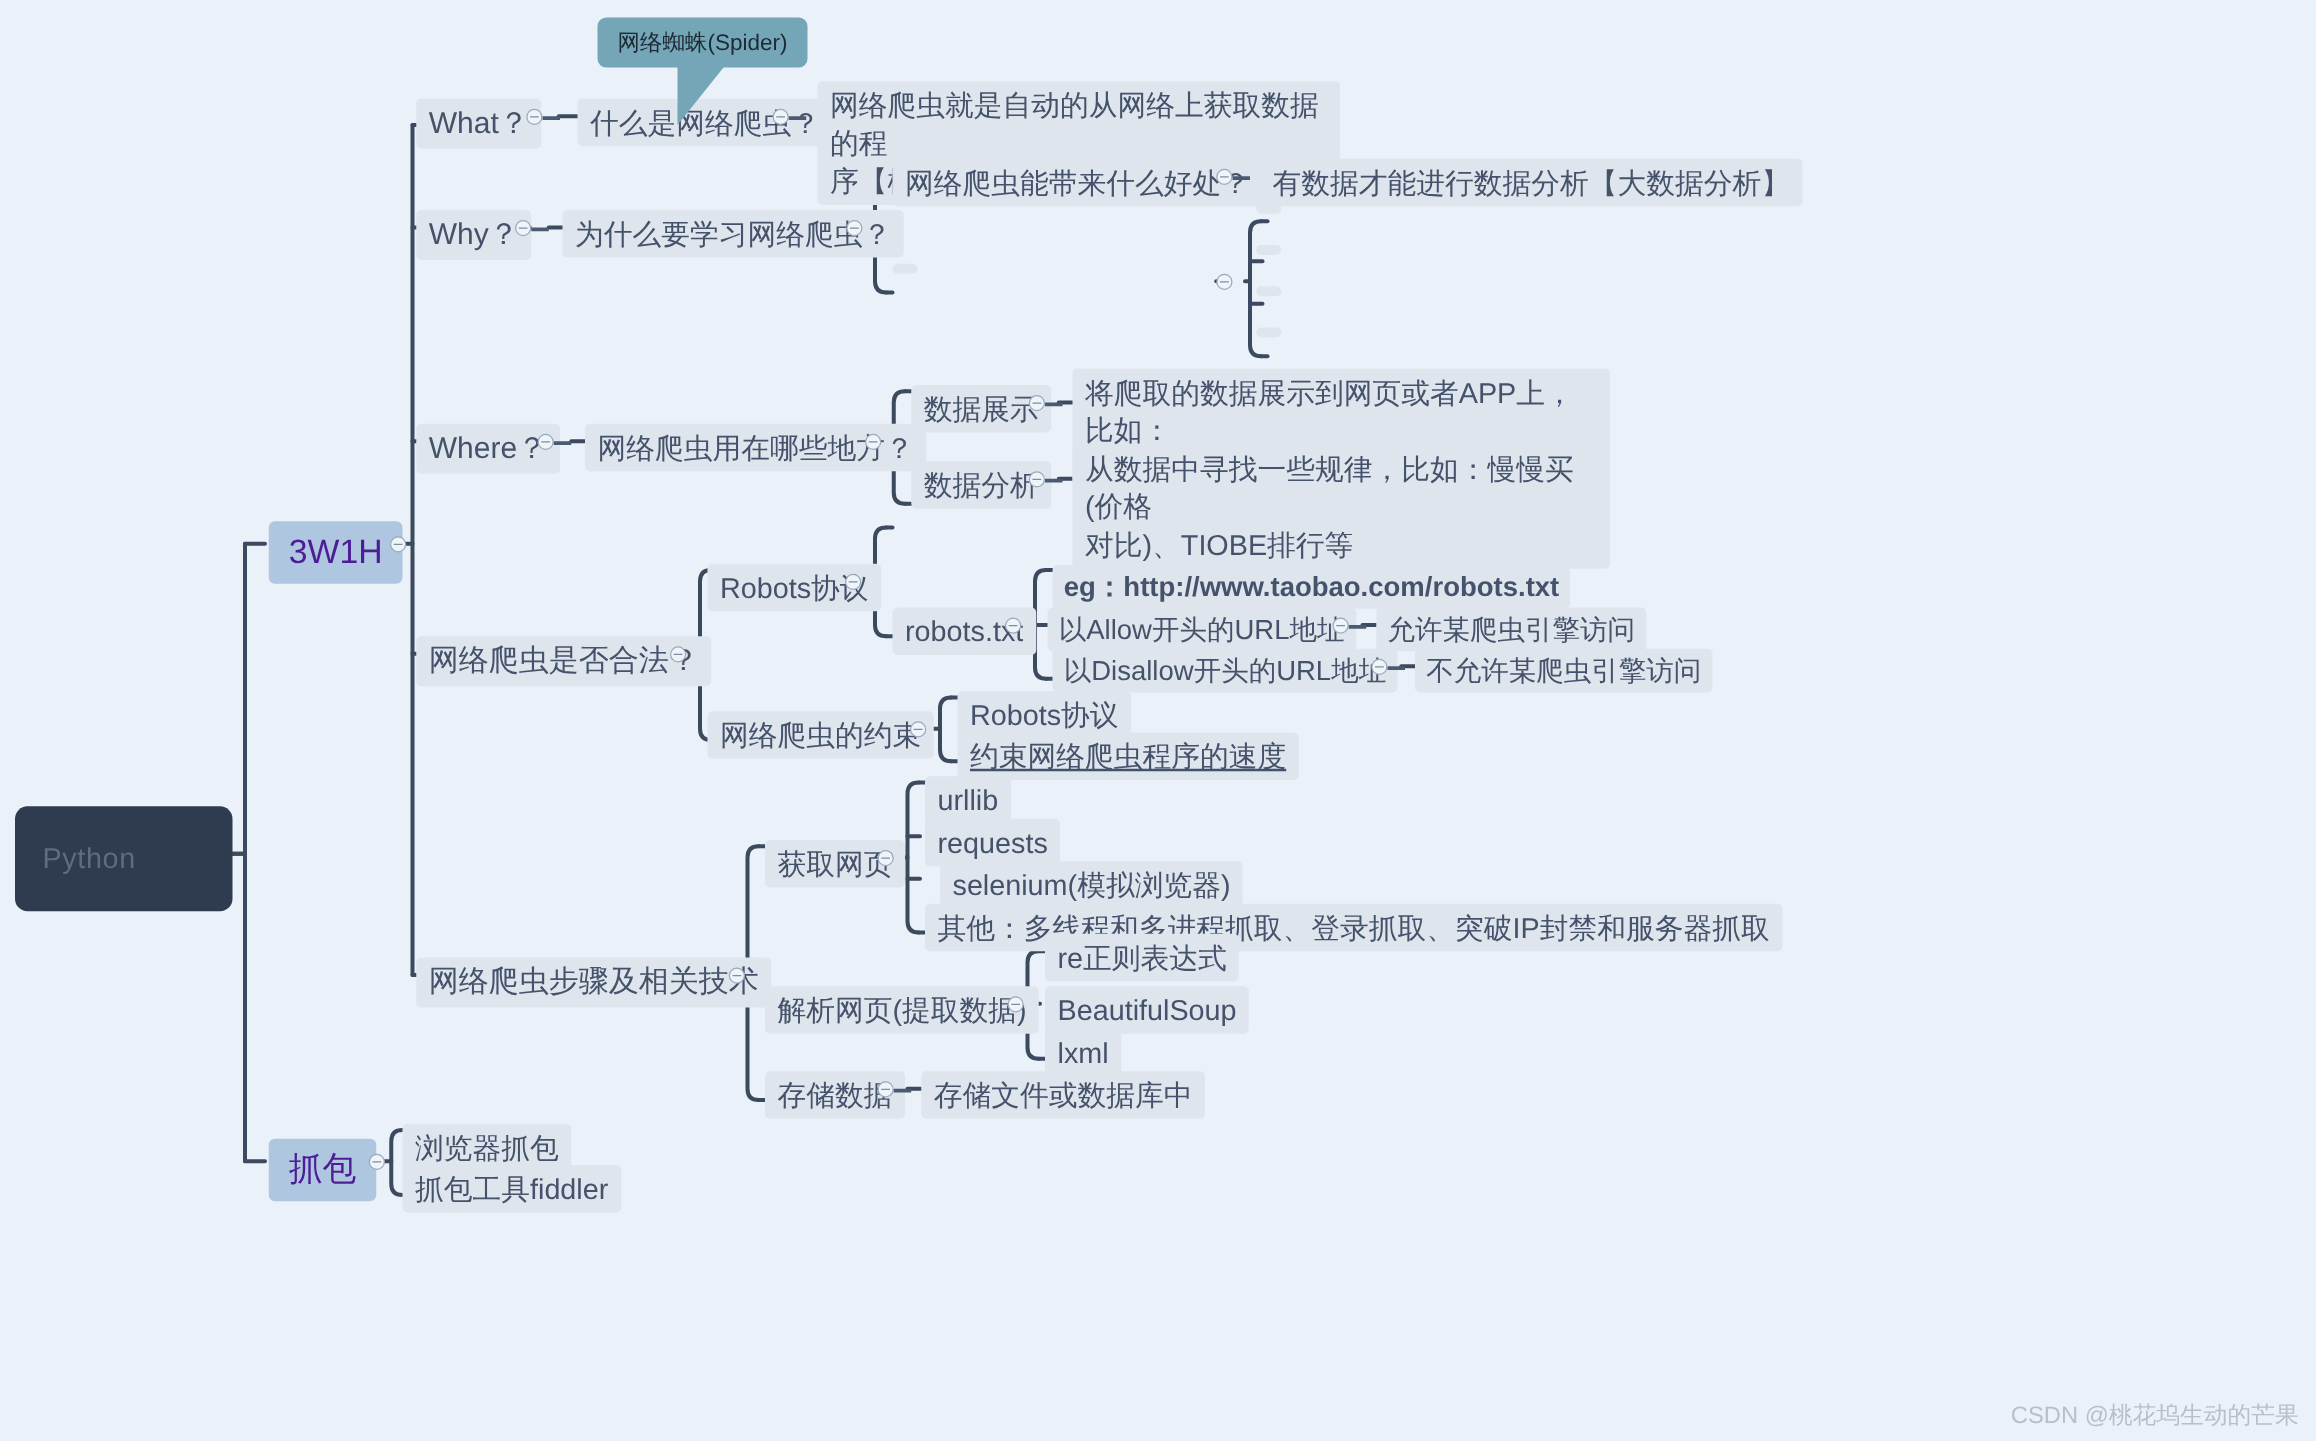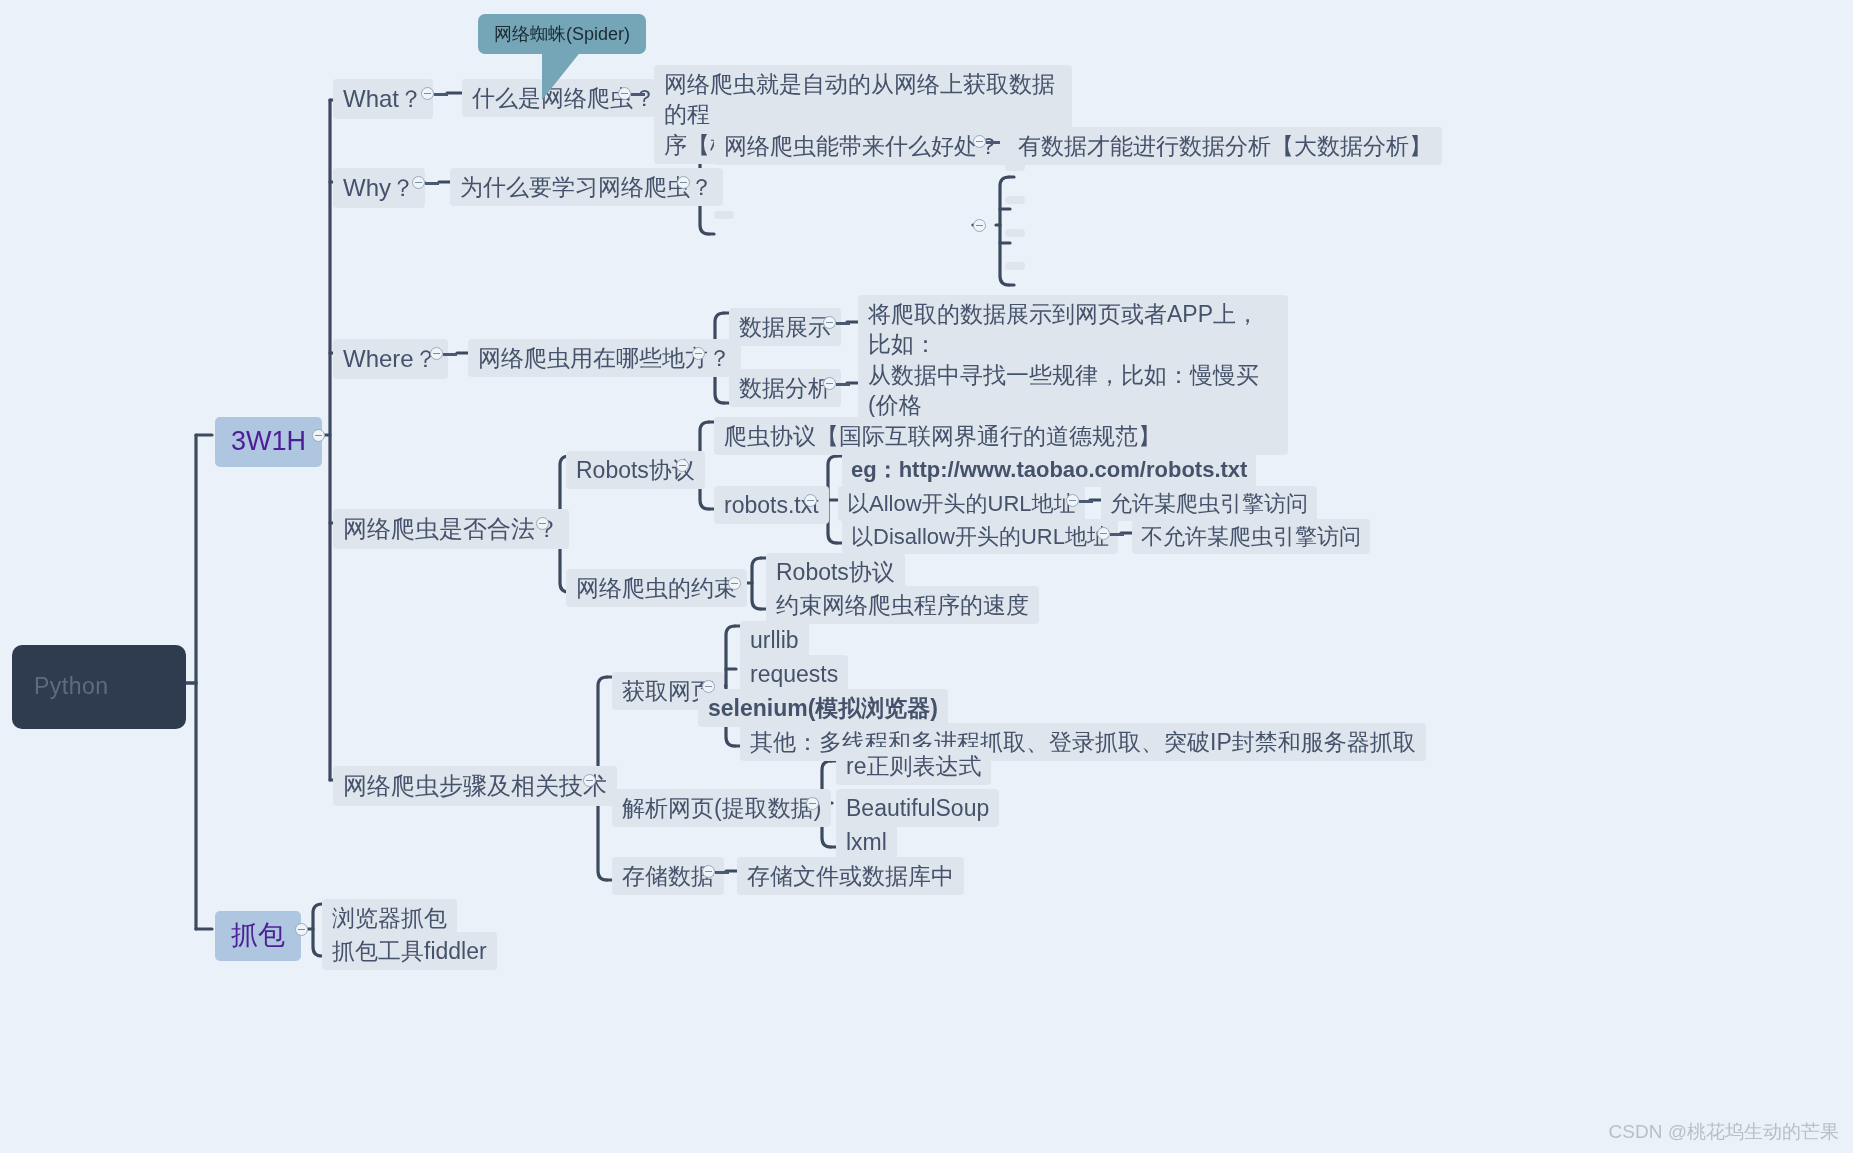"爬虫协议【国际互联网界通行的道德规范】" div.node { html: <div>爬虫协议【国际互联网界通行的道德规范】</div> -> none }
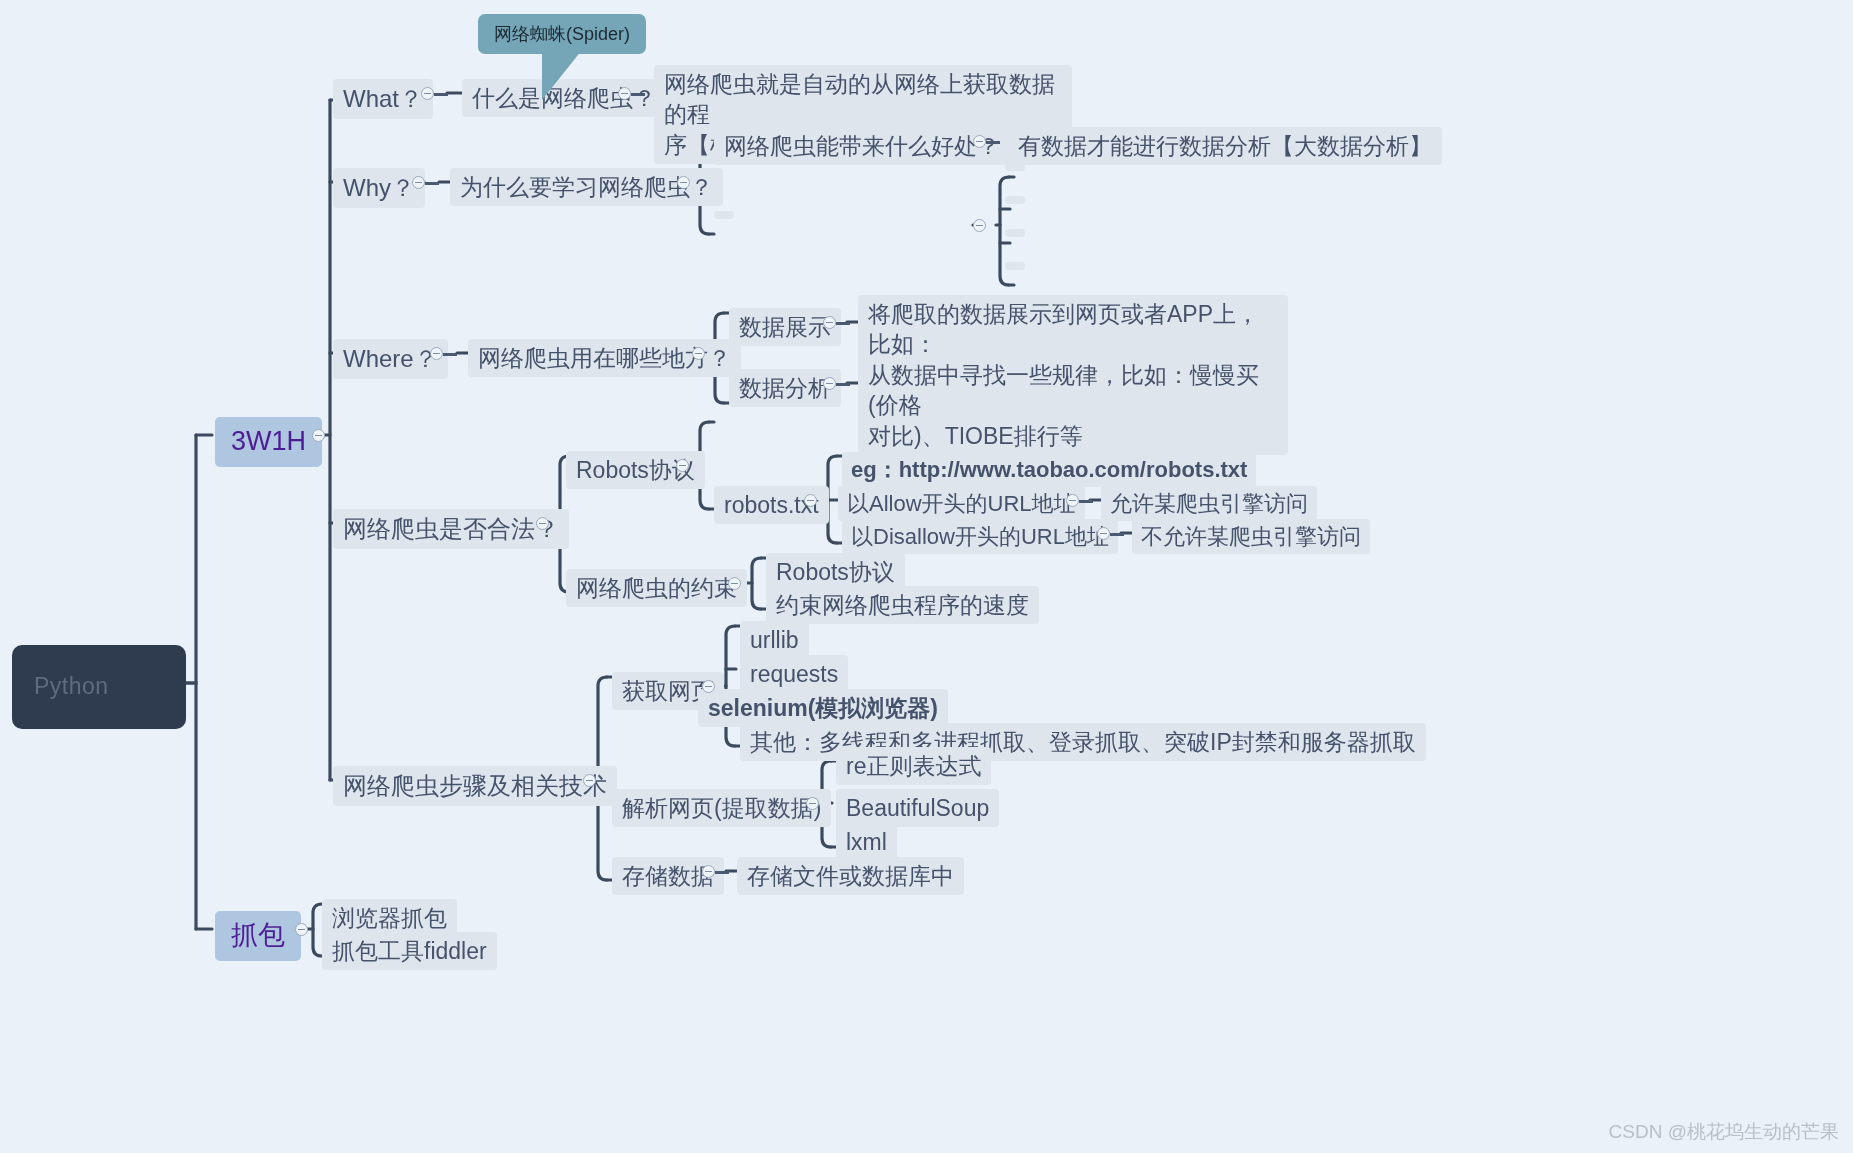"约束网络爬虫程序的速度" div.node { text-decoration: none -> underline }
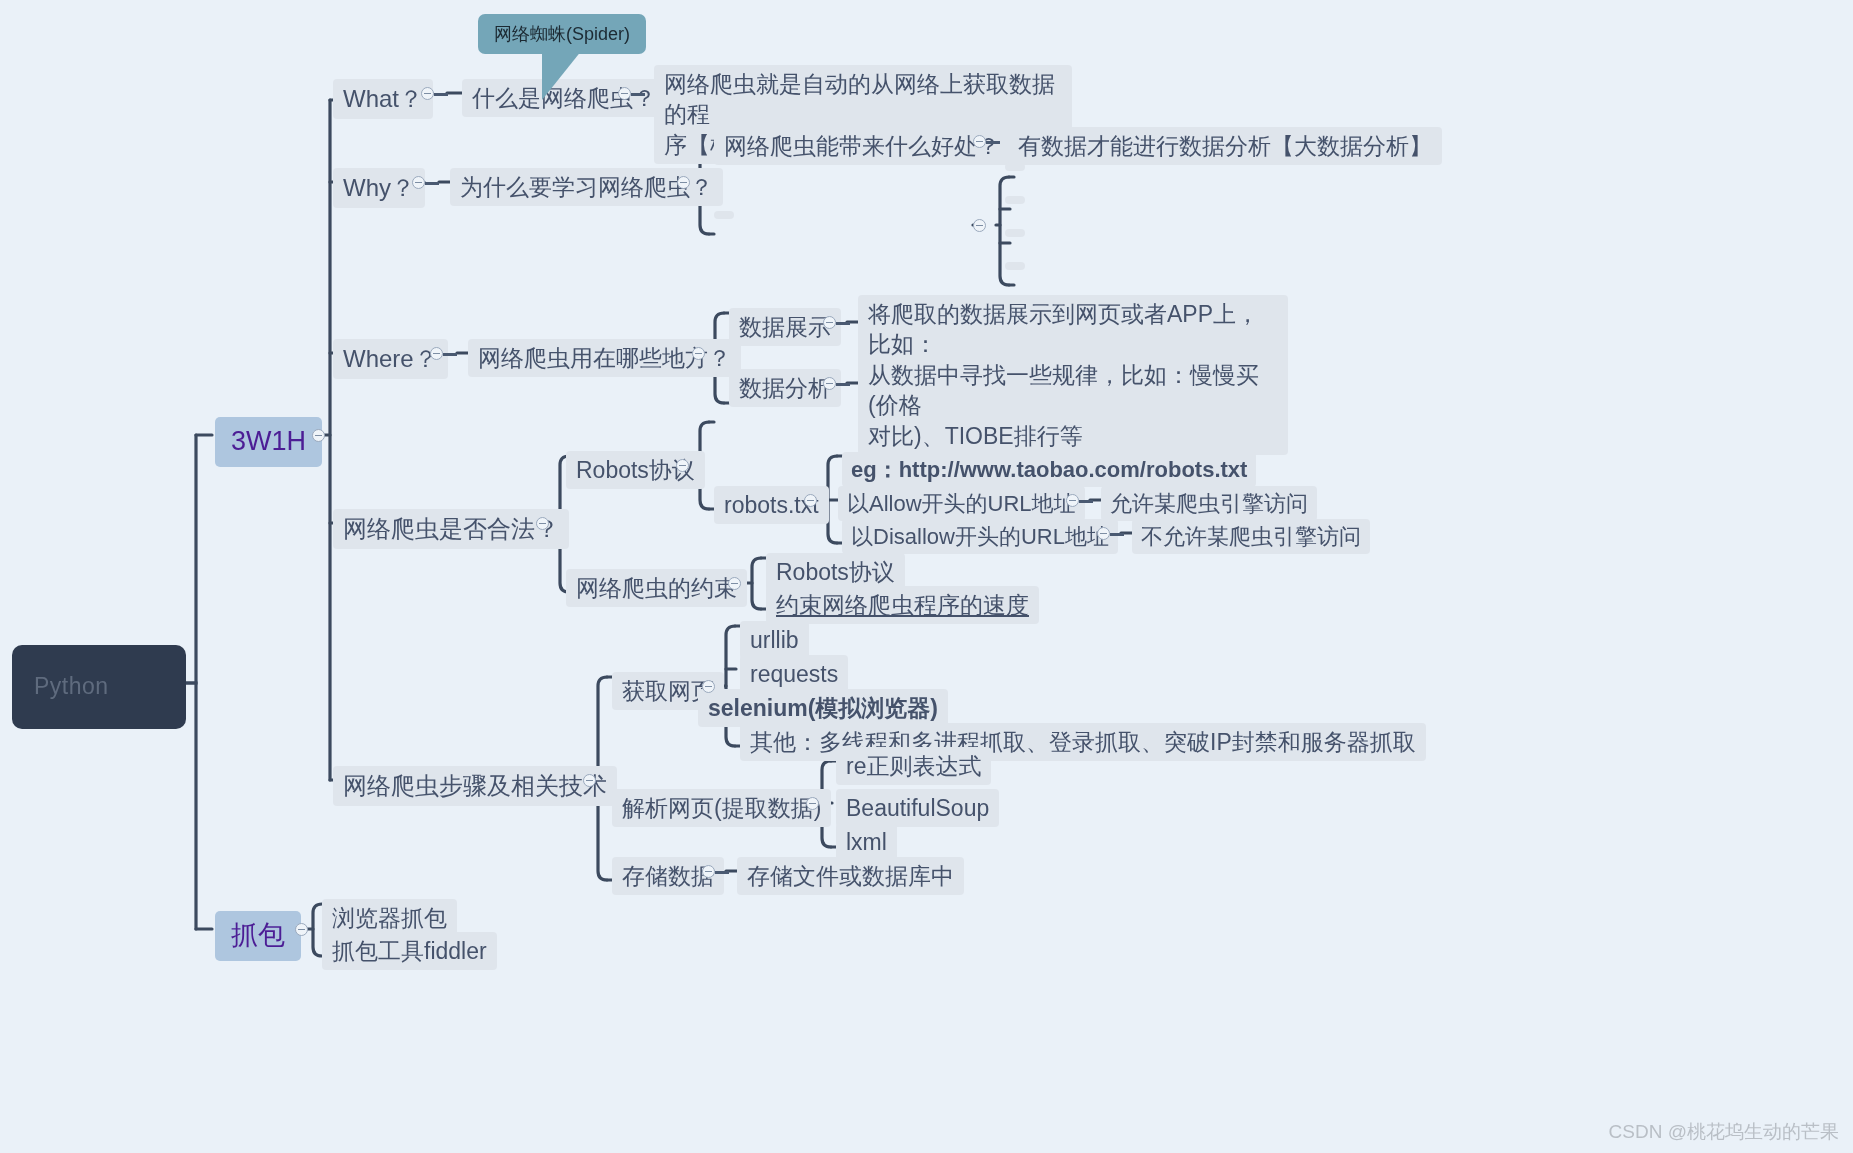"selenium(模拟浏览器)" div.node { font-weight: bold -> none; left: 698px -> 752px }
